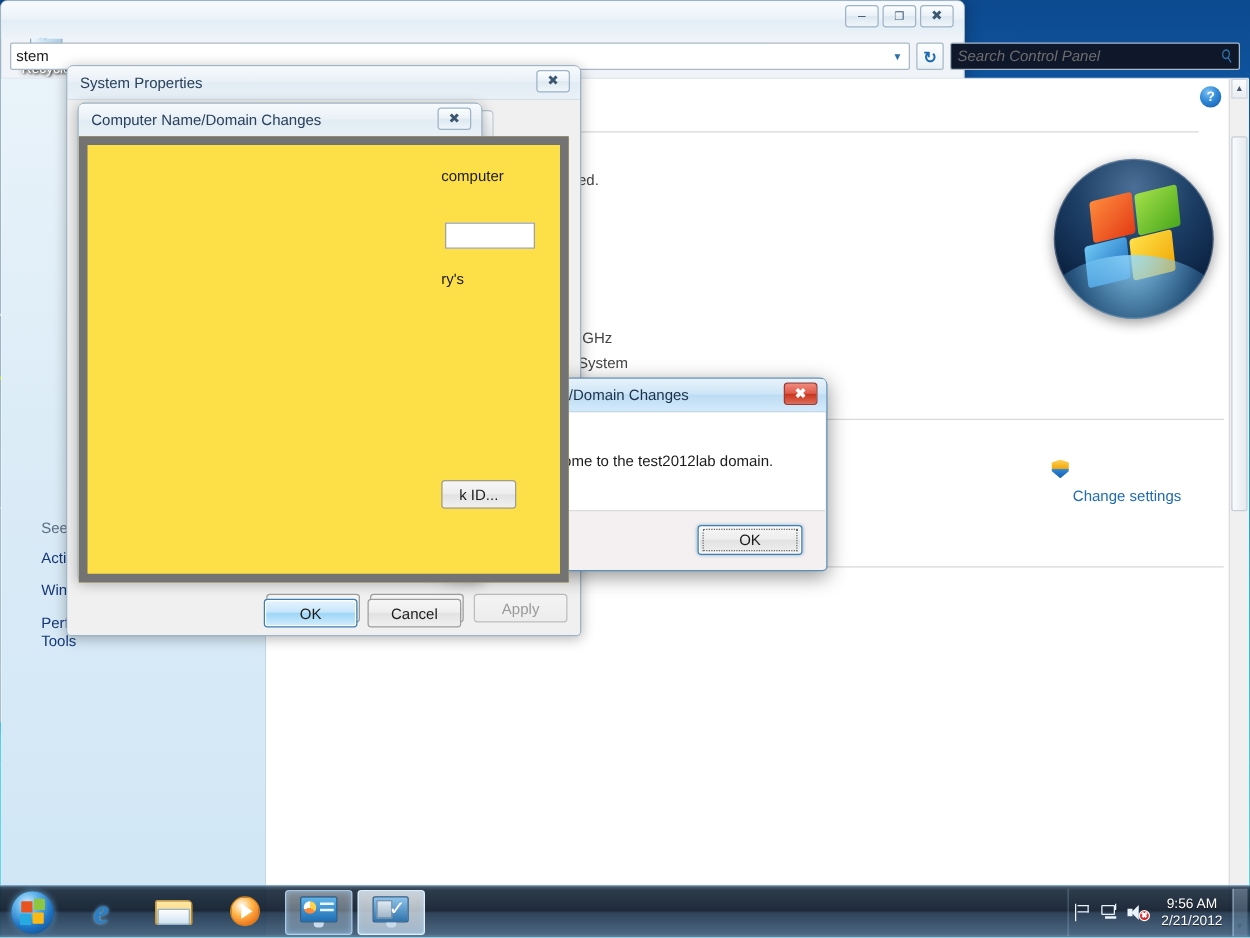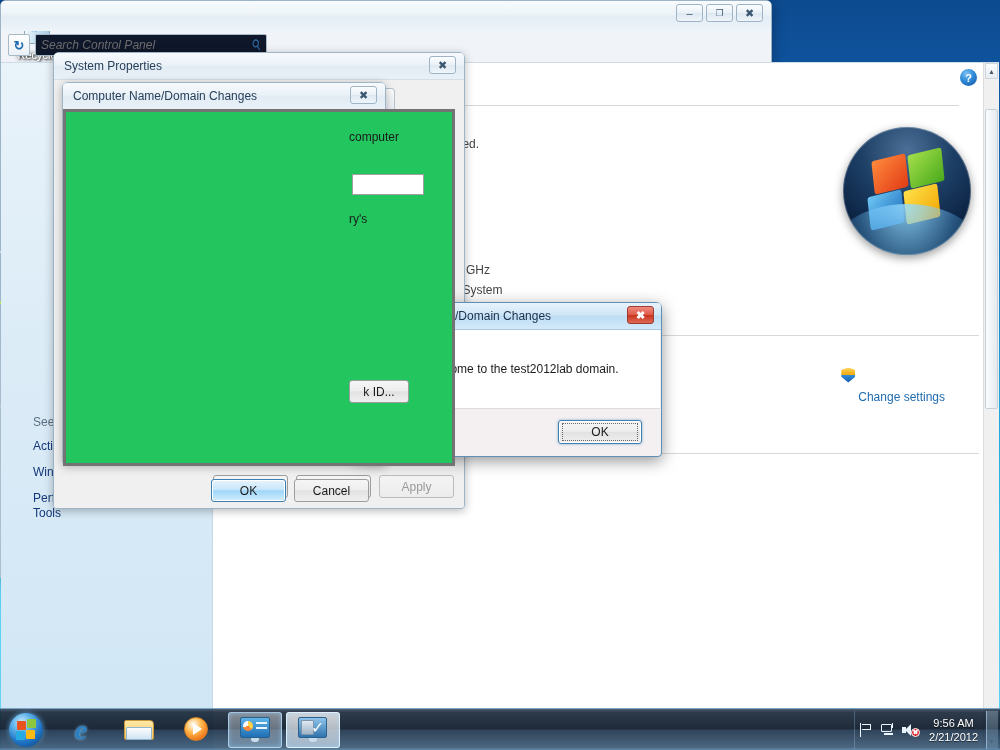"stem" div.addrbar { html: none -> <div> <span>stem</span> <span>▼</span> </div> }
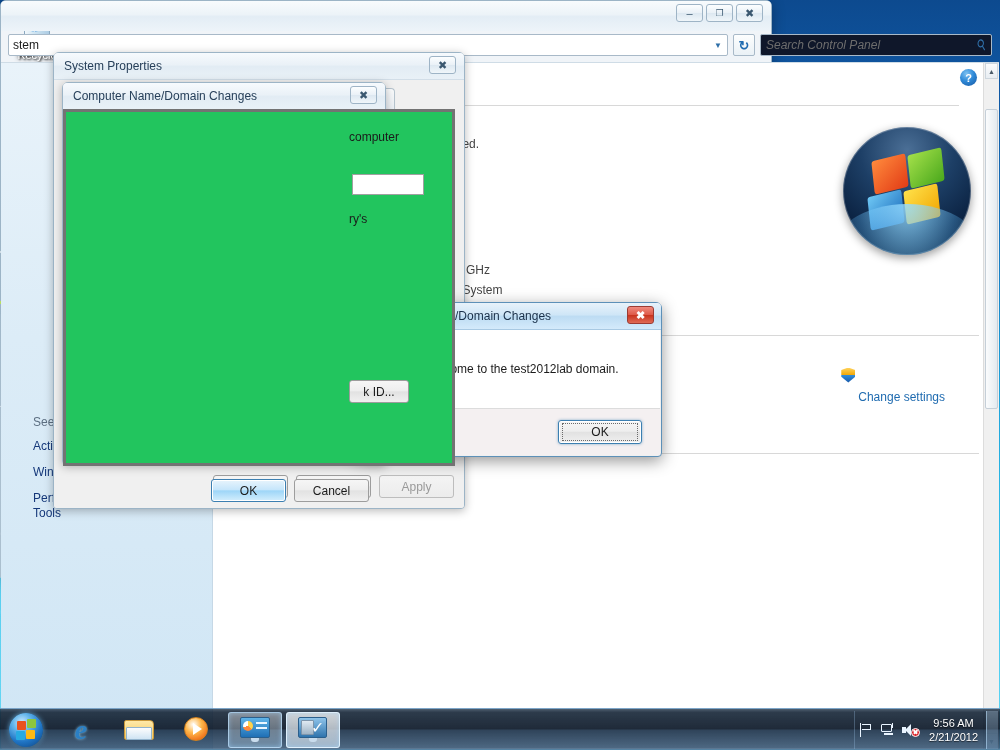"computer" .tabpanel { background: #22c55e -> #fde047; border: 3px solid #737373 -> 7px solid #737373 }
